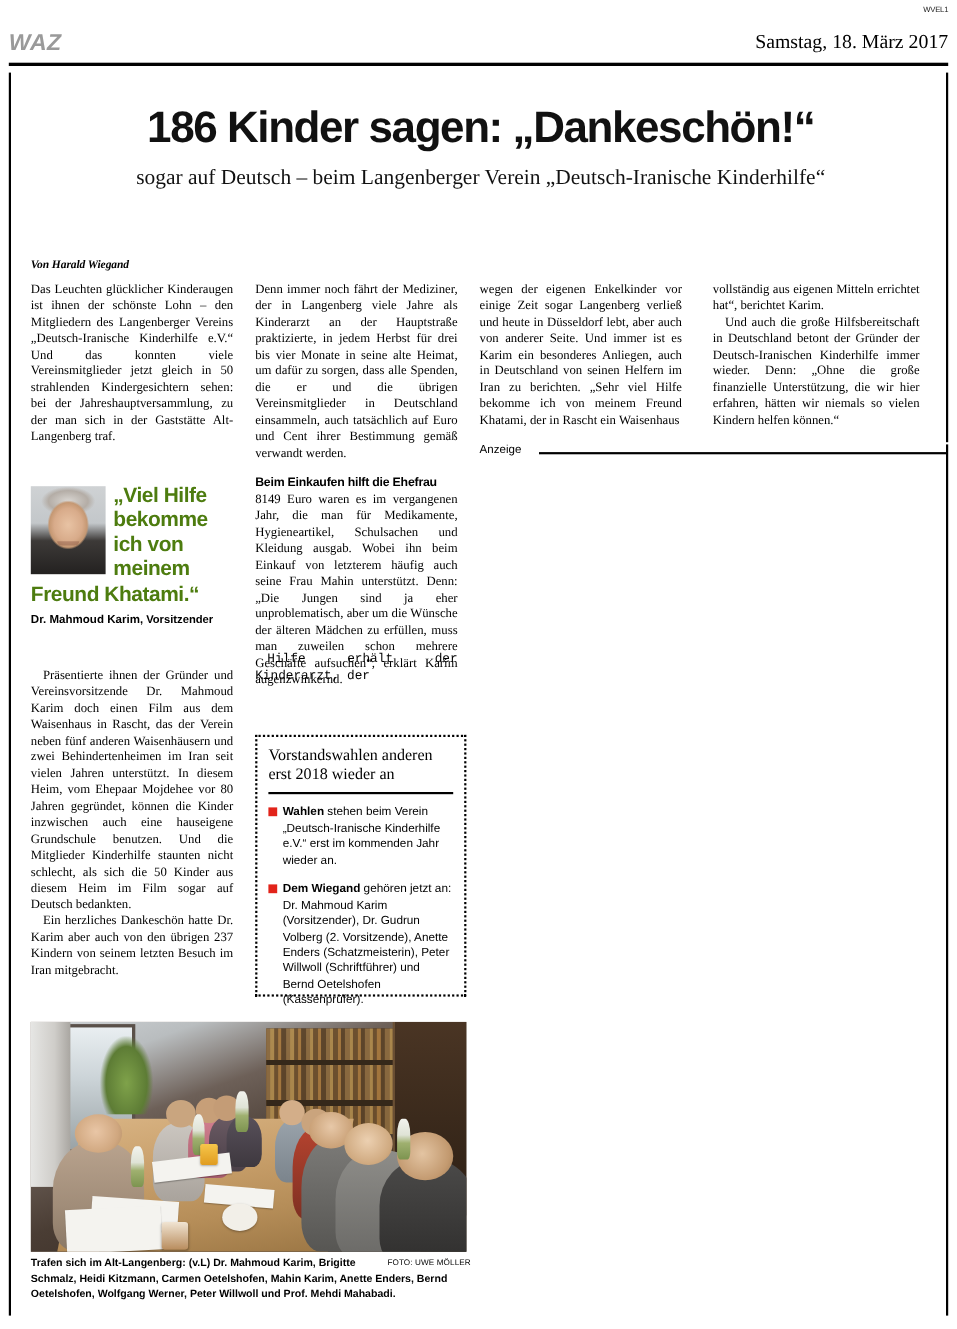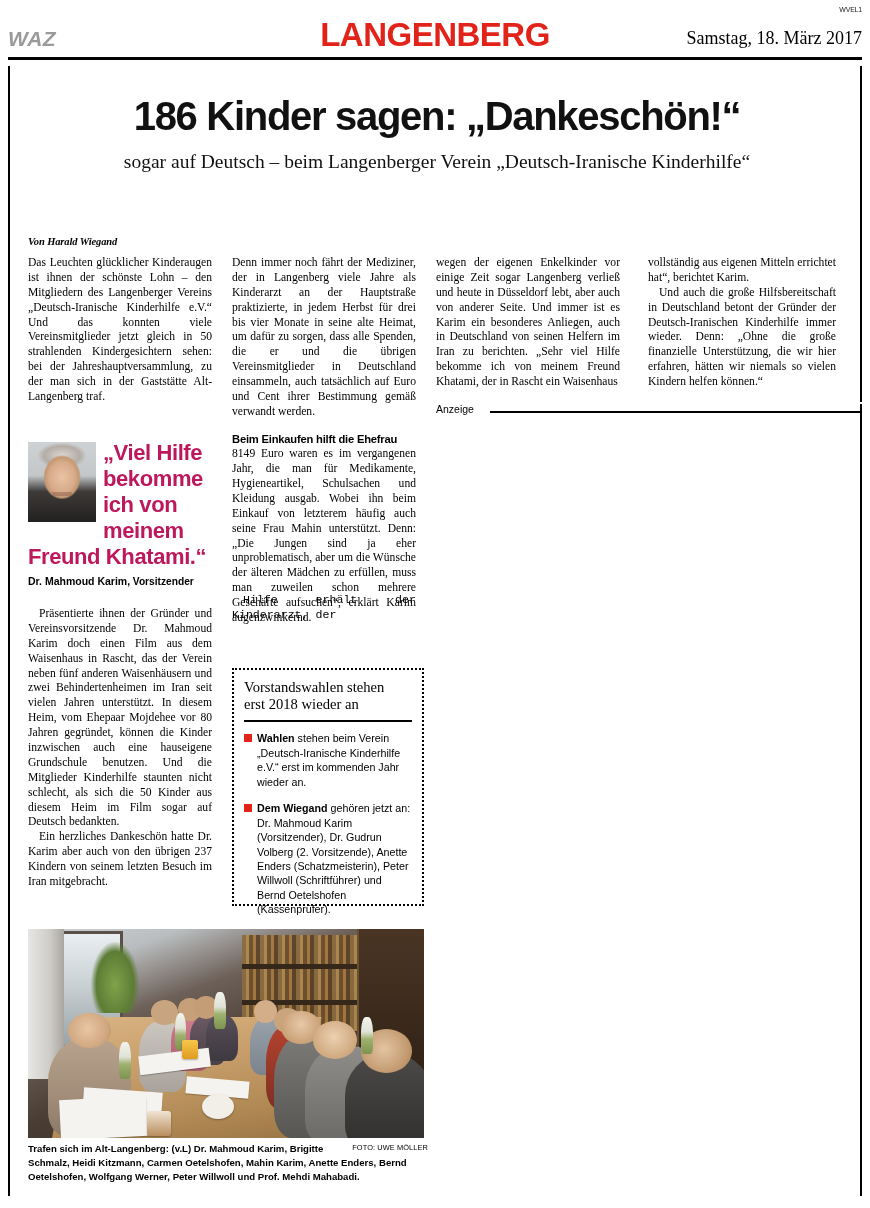"LANGENBERG" div.mast-title { html: <div>LANGENBERG</div> -> none }
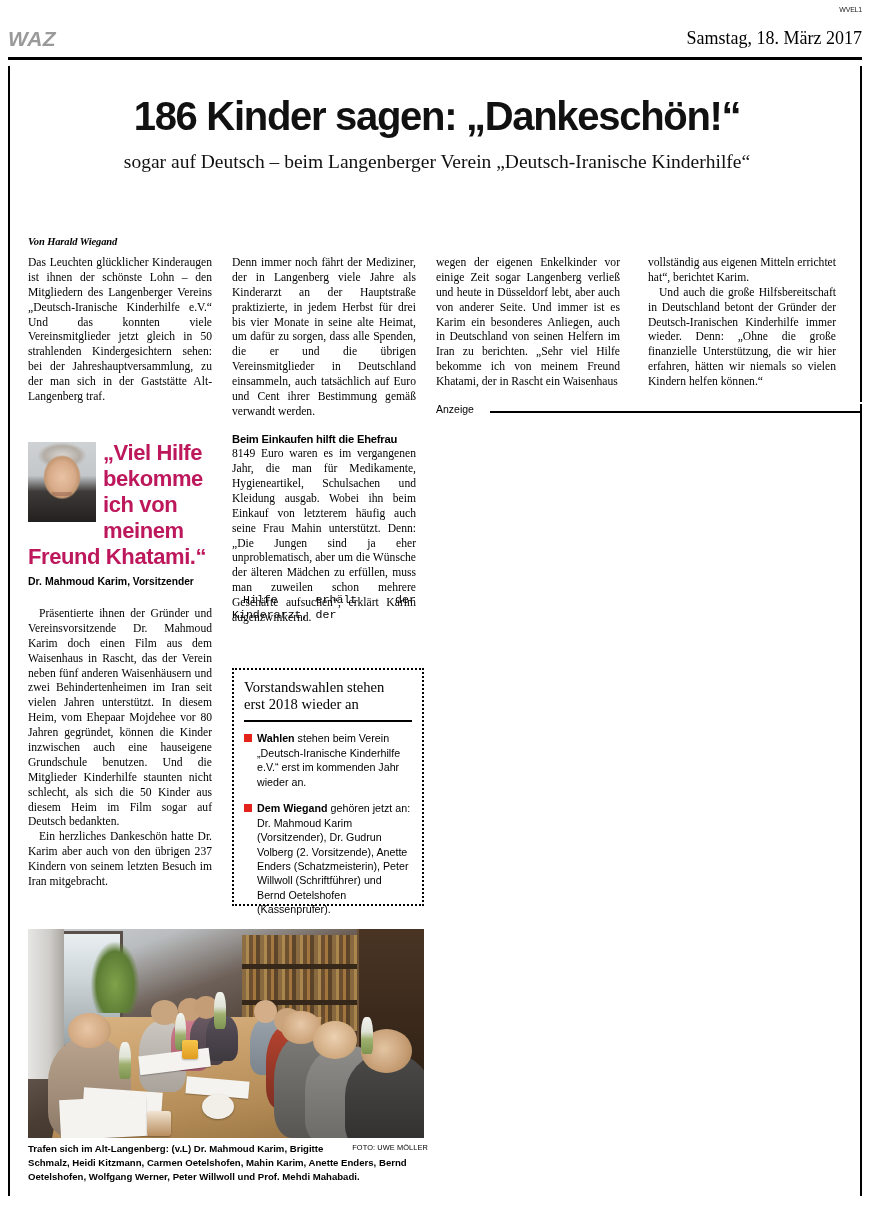"„Viel Hilfe bekomme ich von" .quote-text { color: #be185d -> #4d7c0f; font-size: 22px -> 19px }
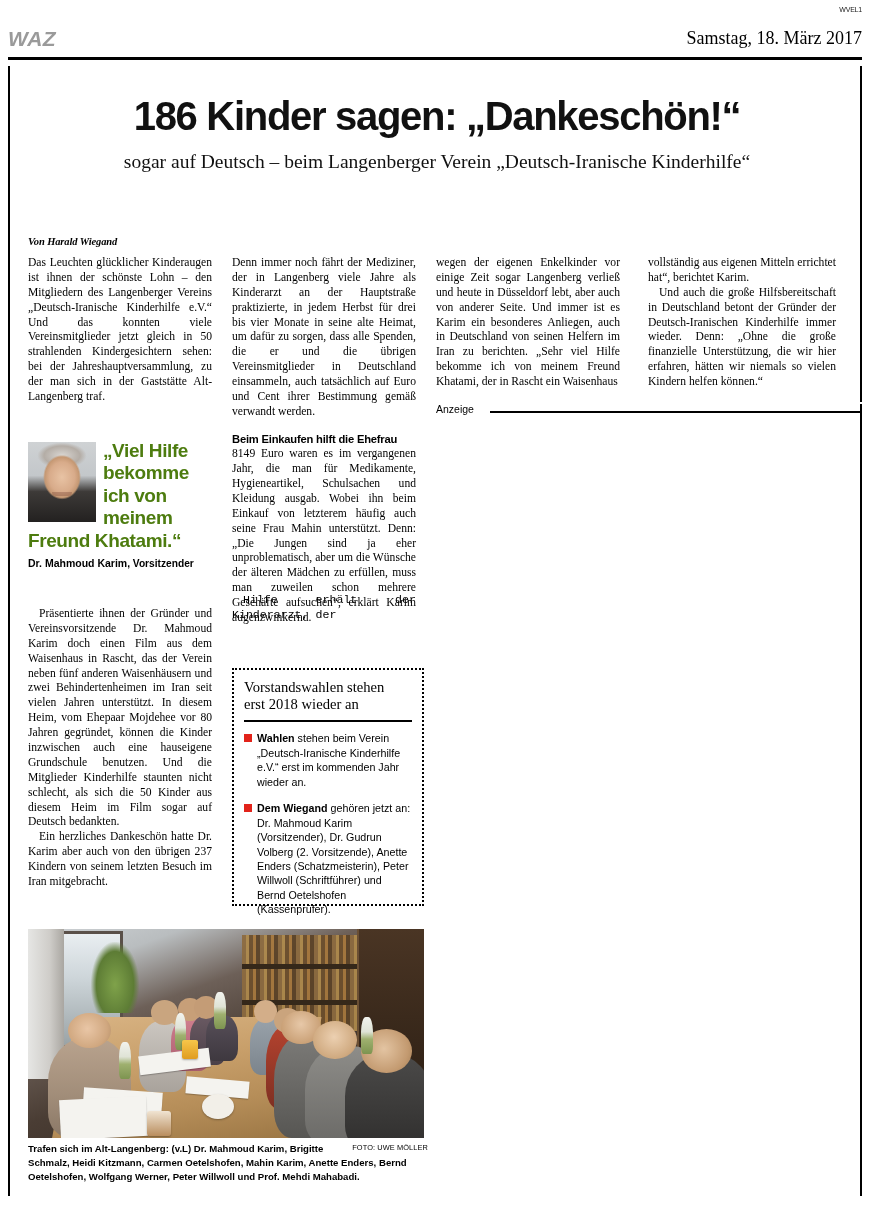"Vorstandswahlen stehen" div { text: stehen -> anderen }
